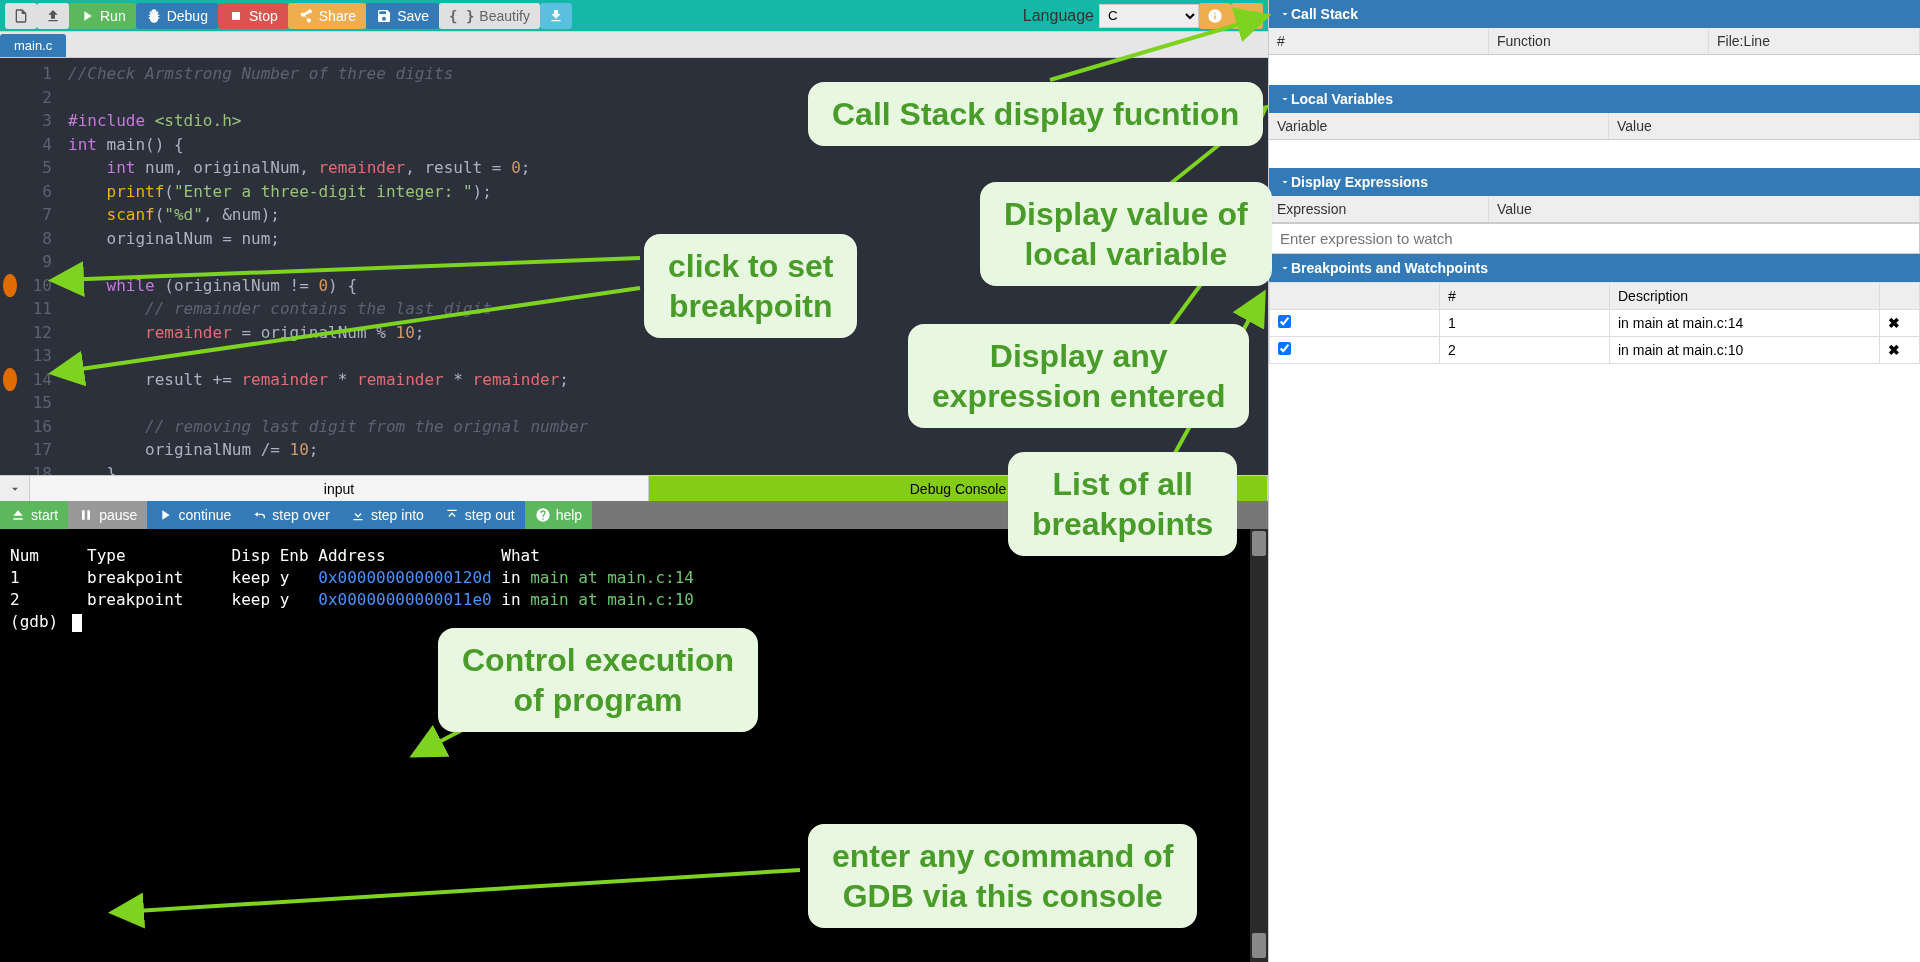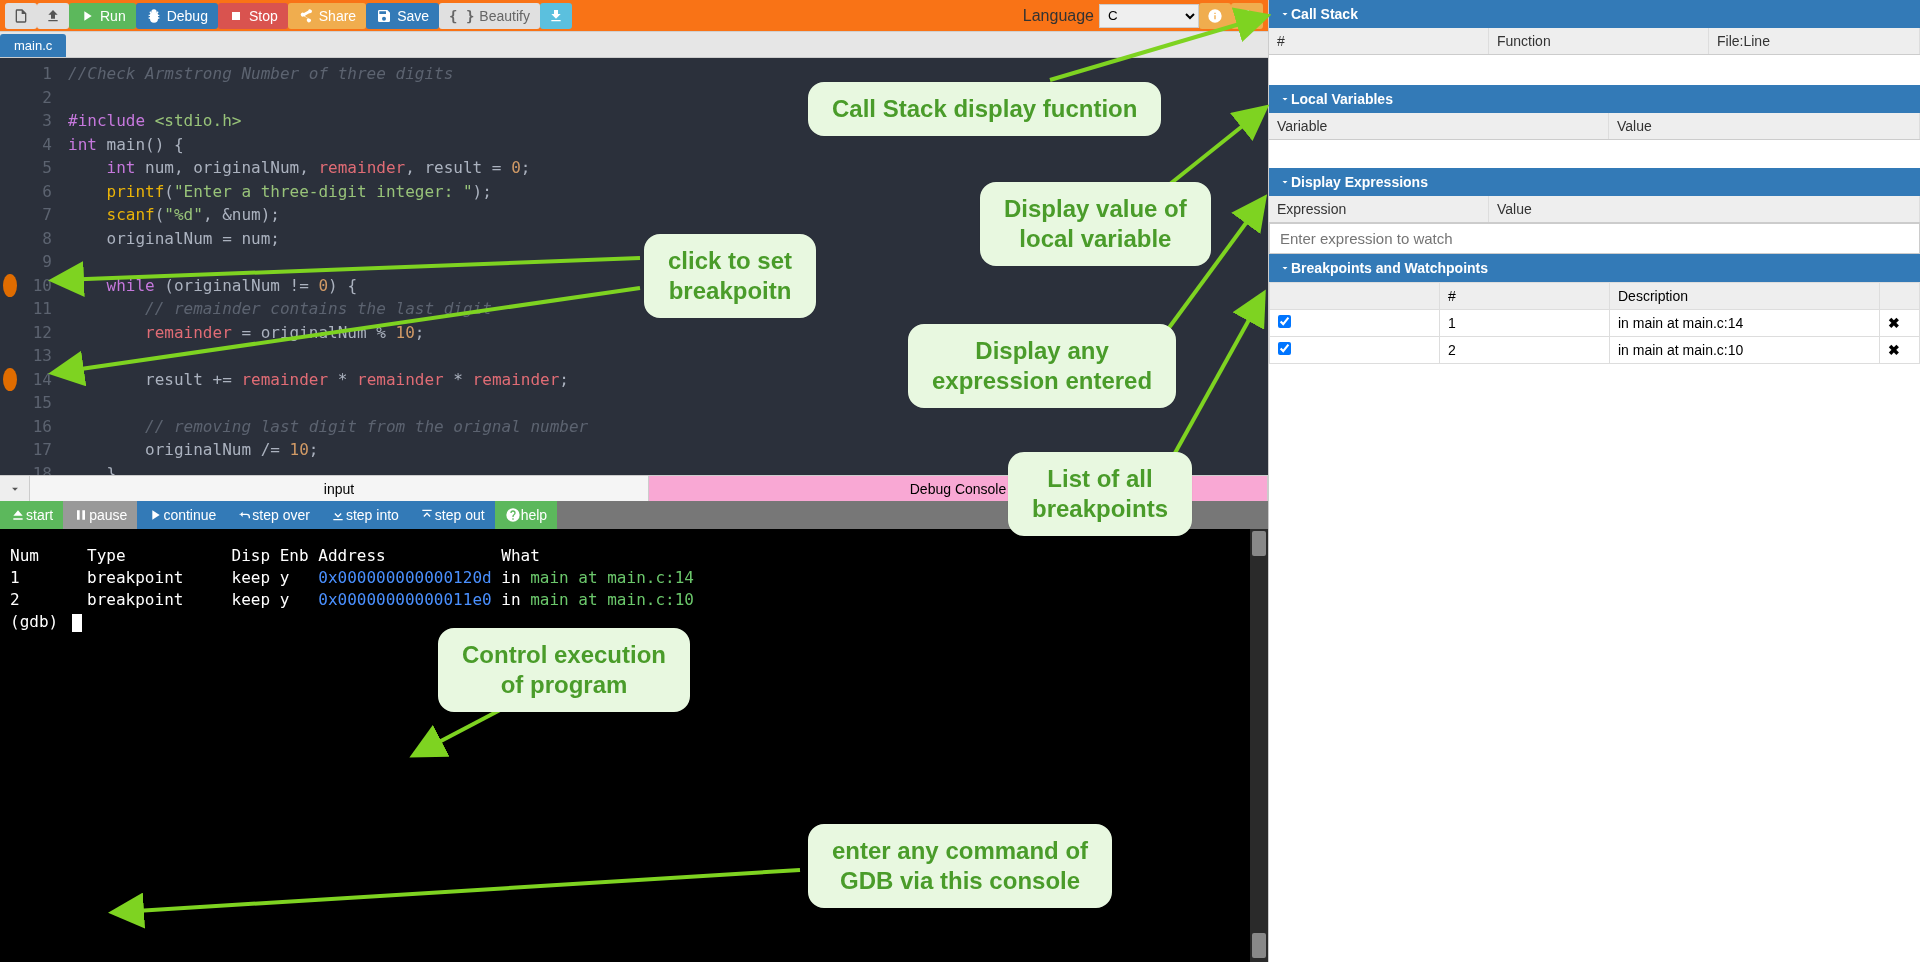"Run" .toolbar { background: #f97316 -> #14b8a6 }
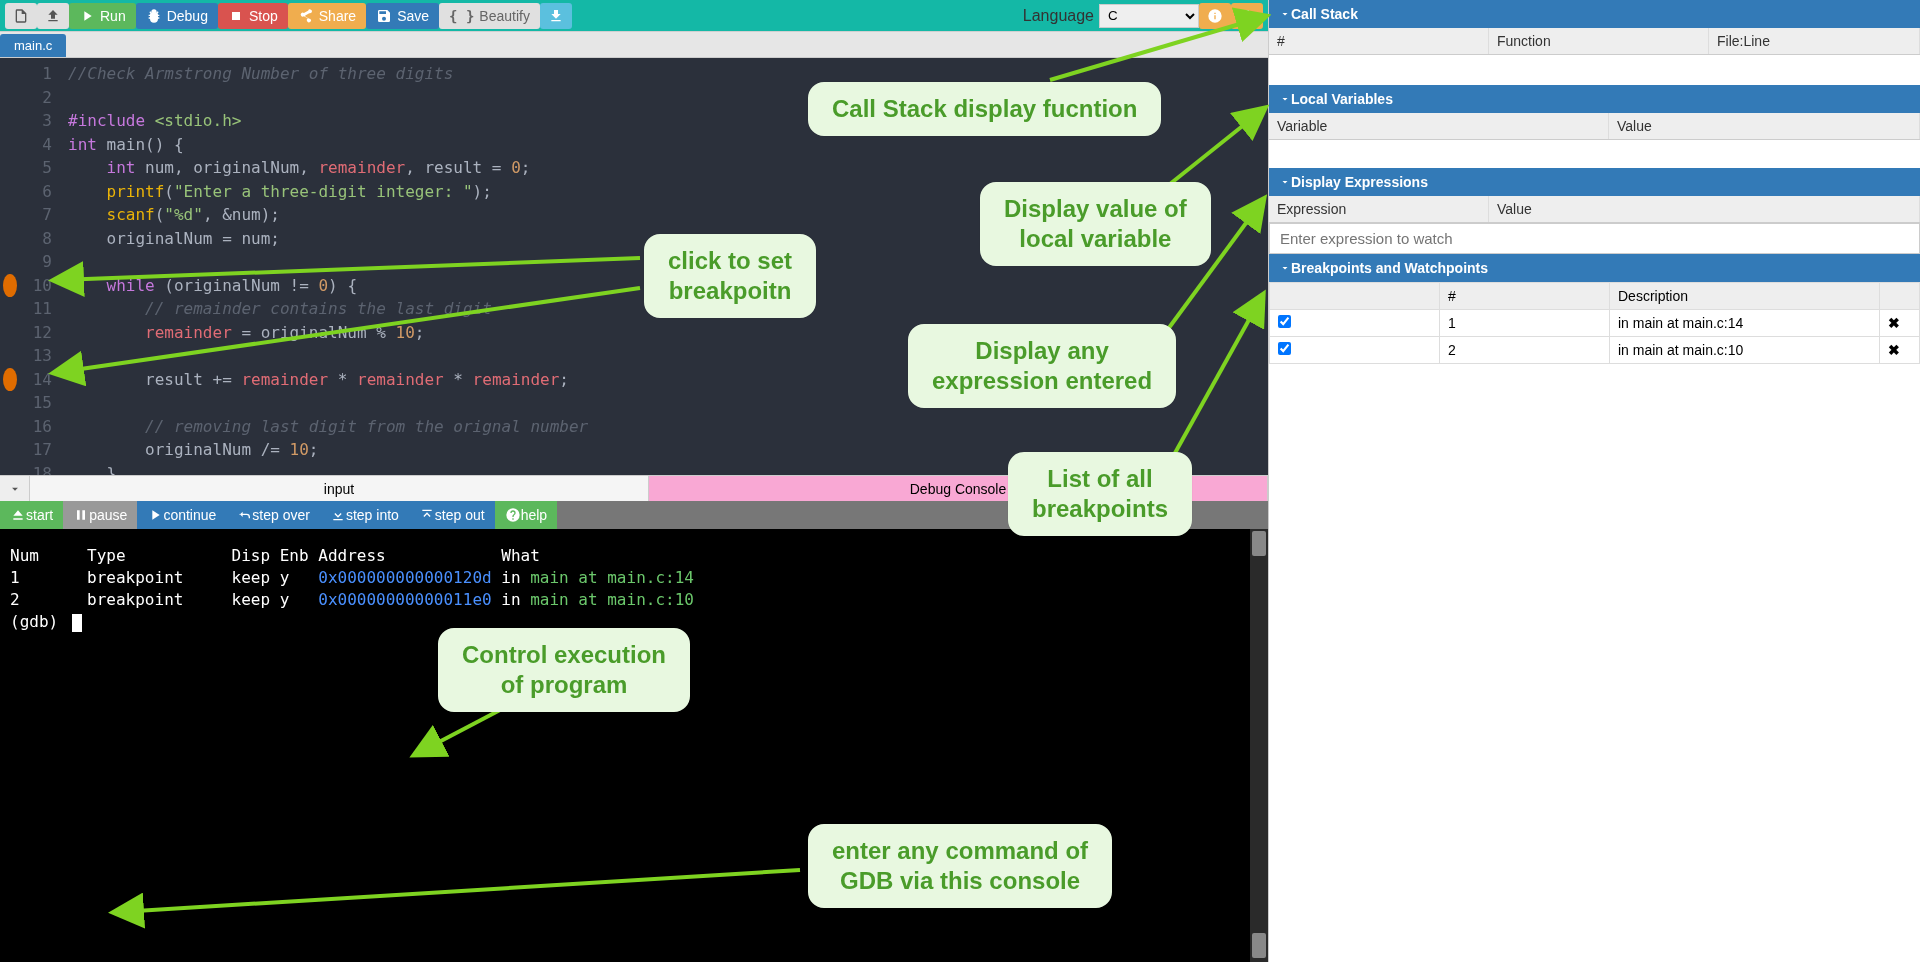"Call Stack display fucntion" .annotation { font-size: 24px -> 32px }
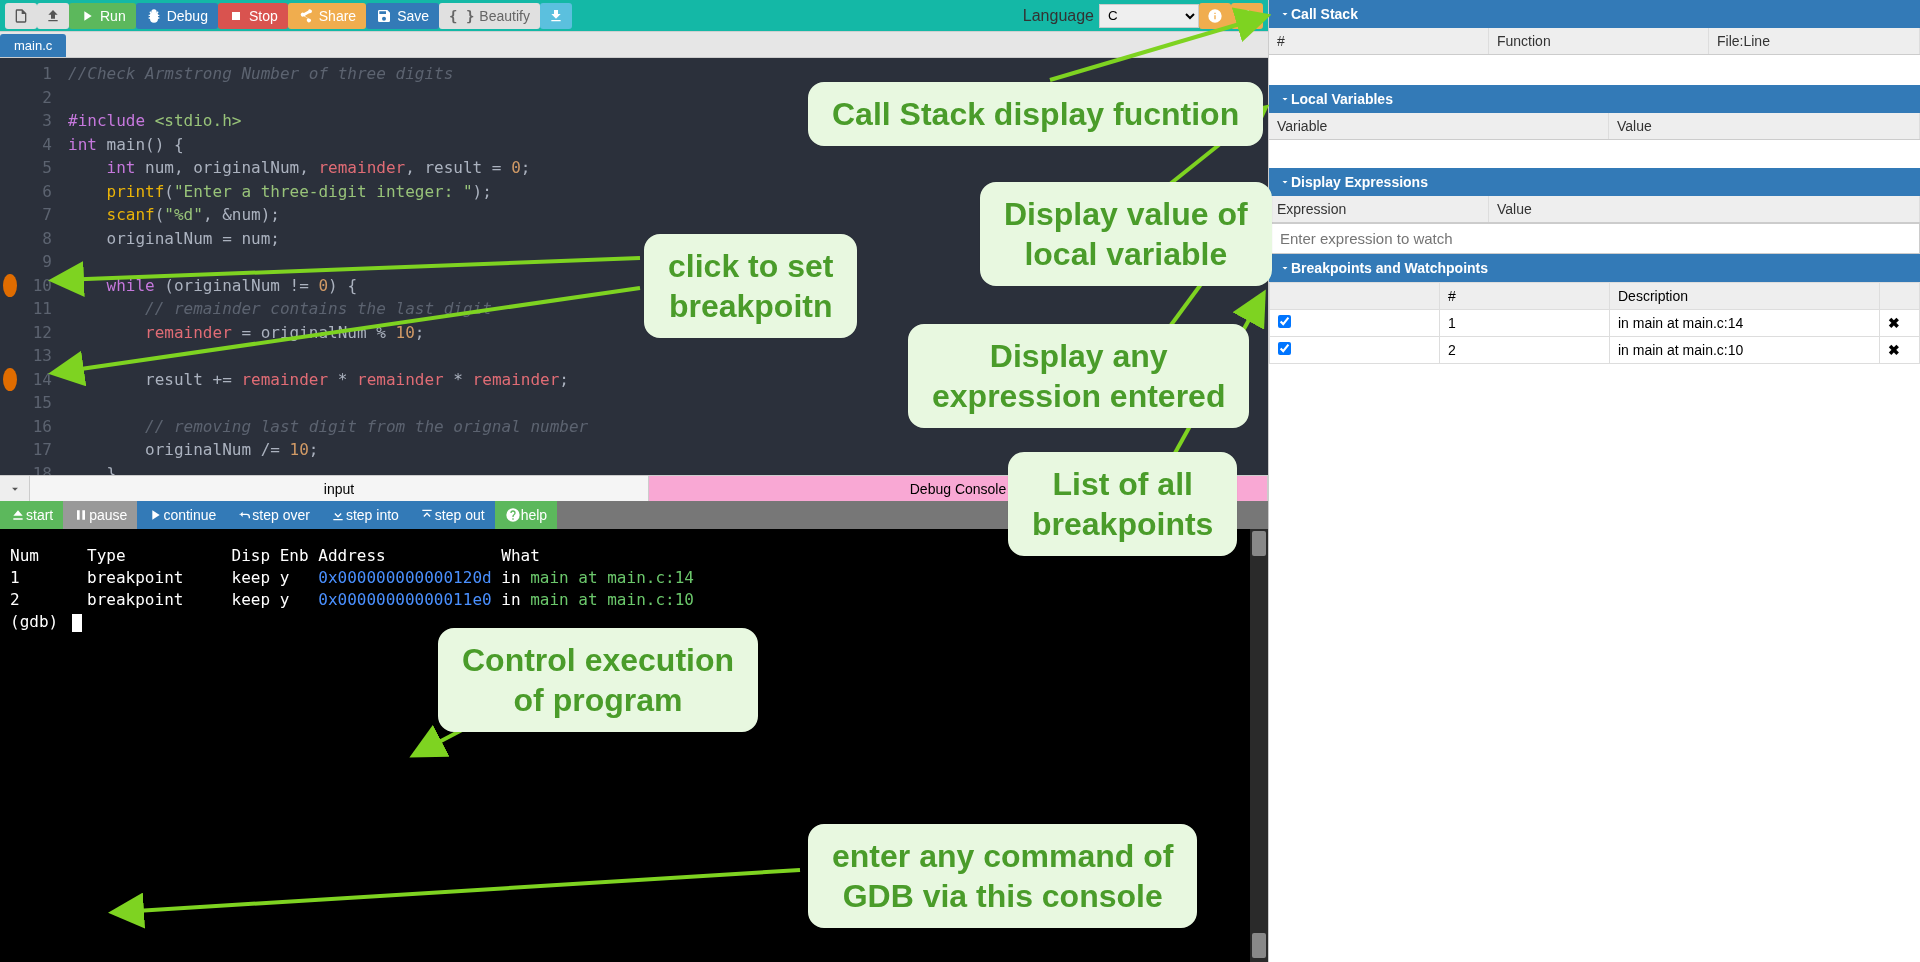"Debug Console" .ctab.active { background: #f9a8d4 -> #84cc16 }
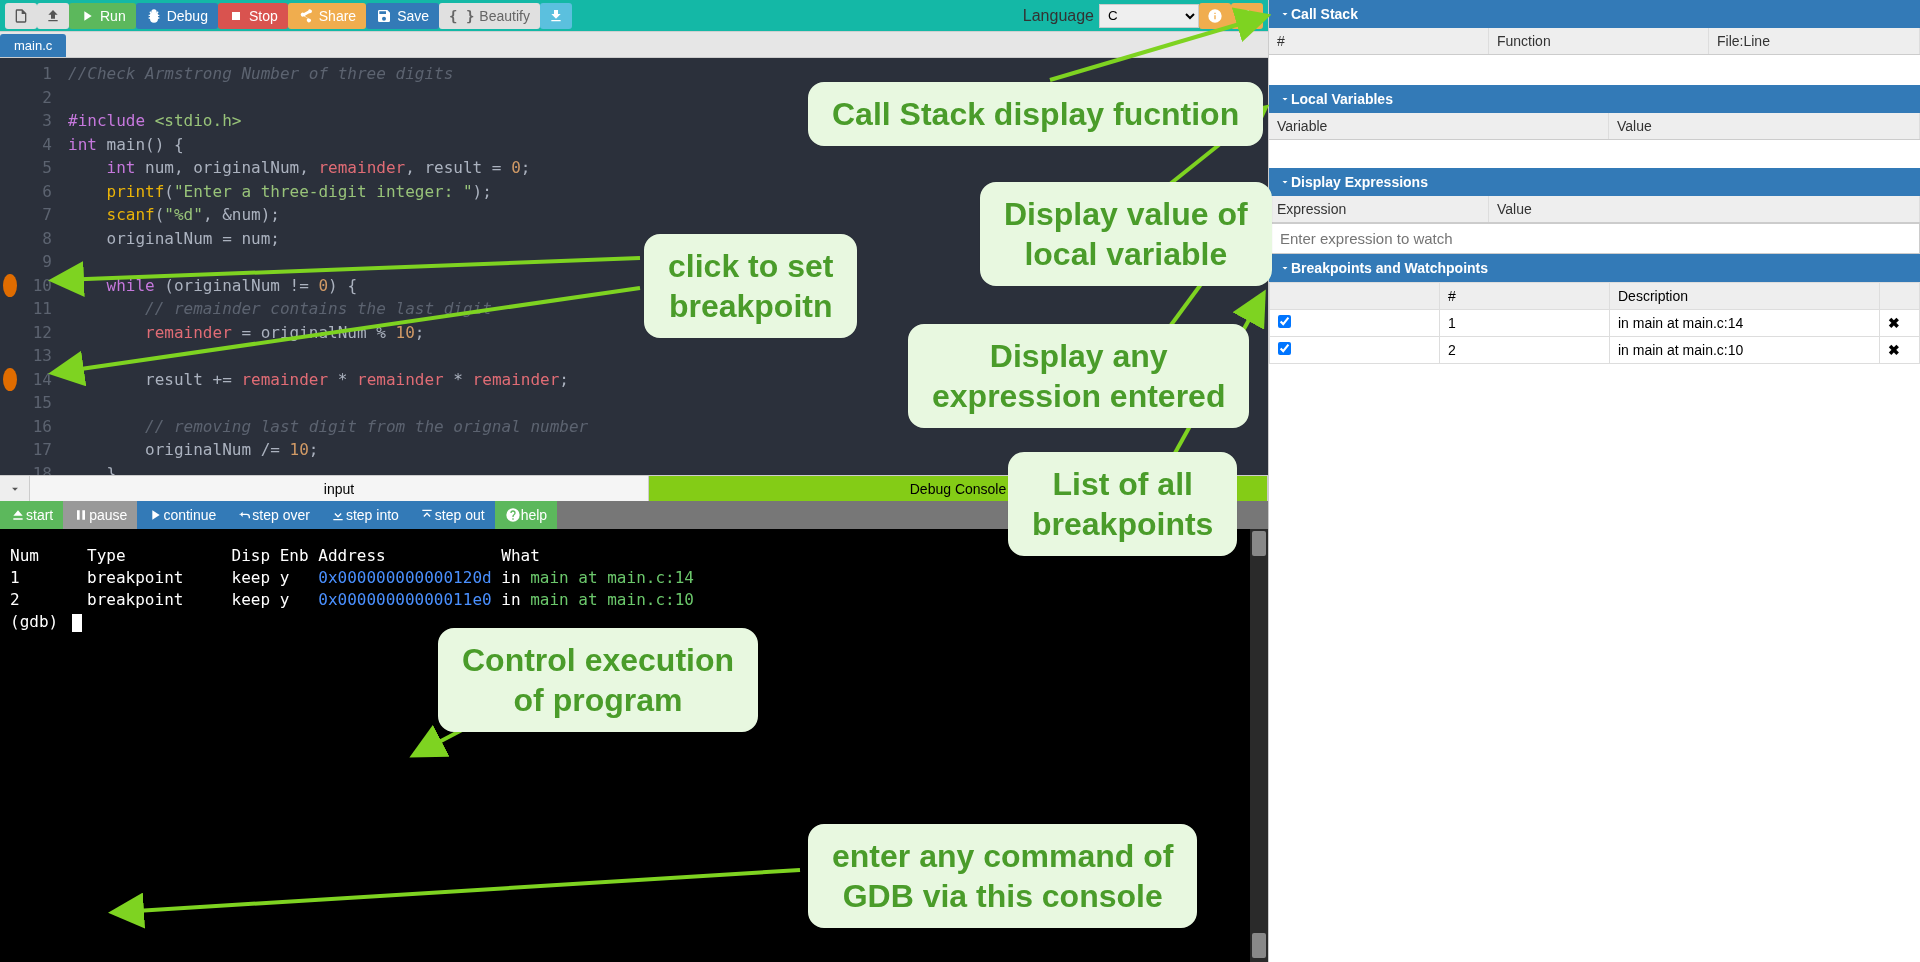"start" .dbg-btn { gap: none -> 5px }
